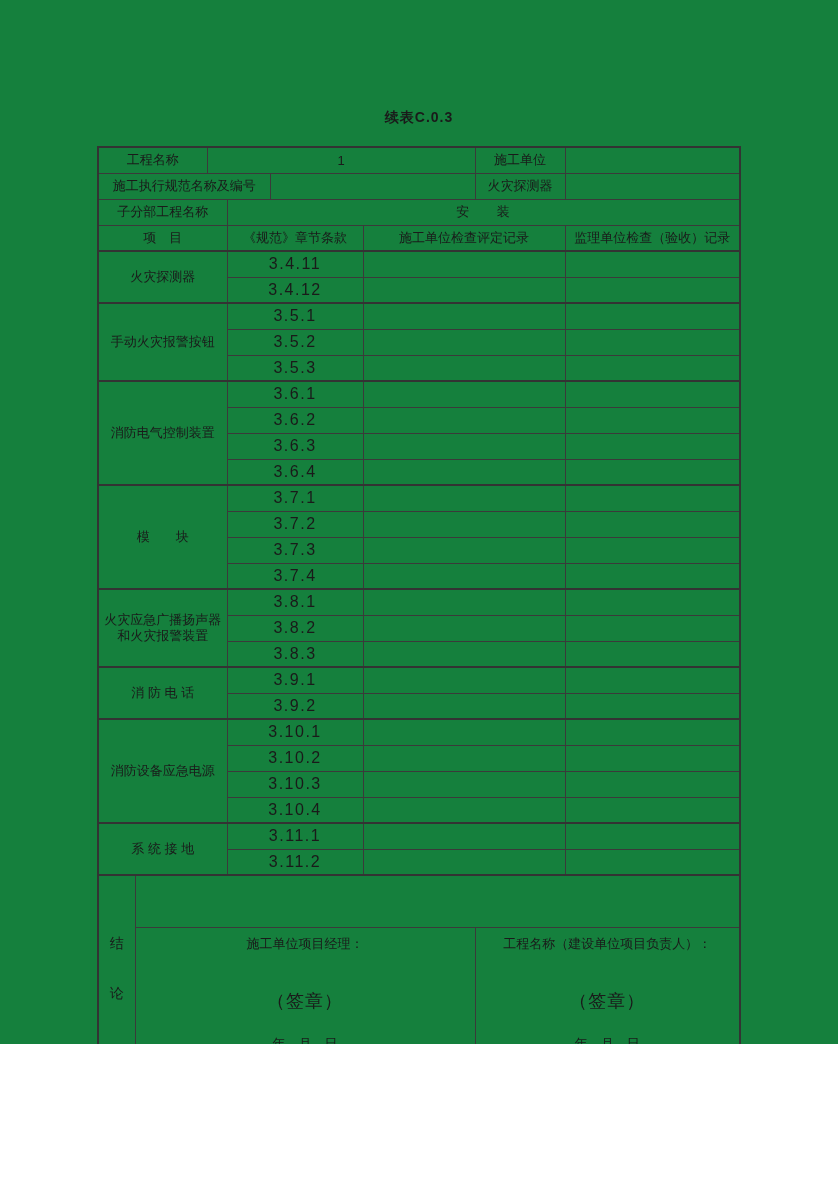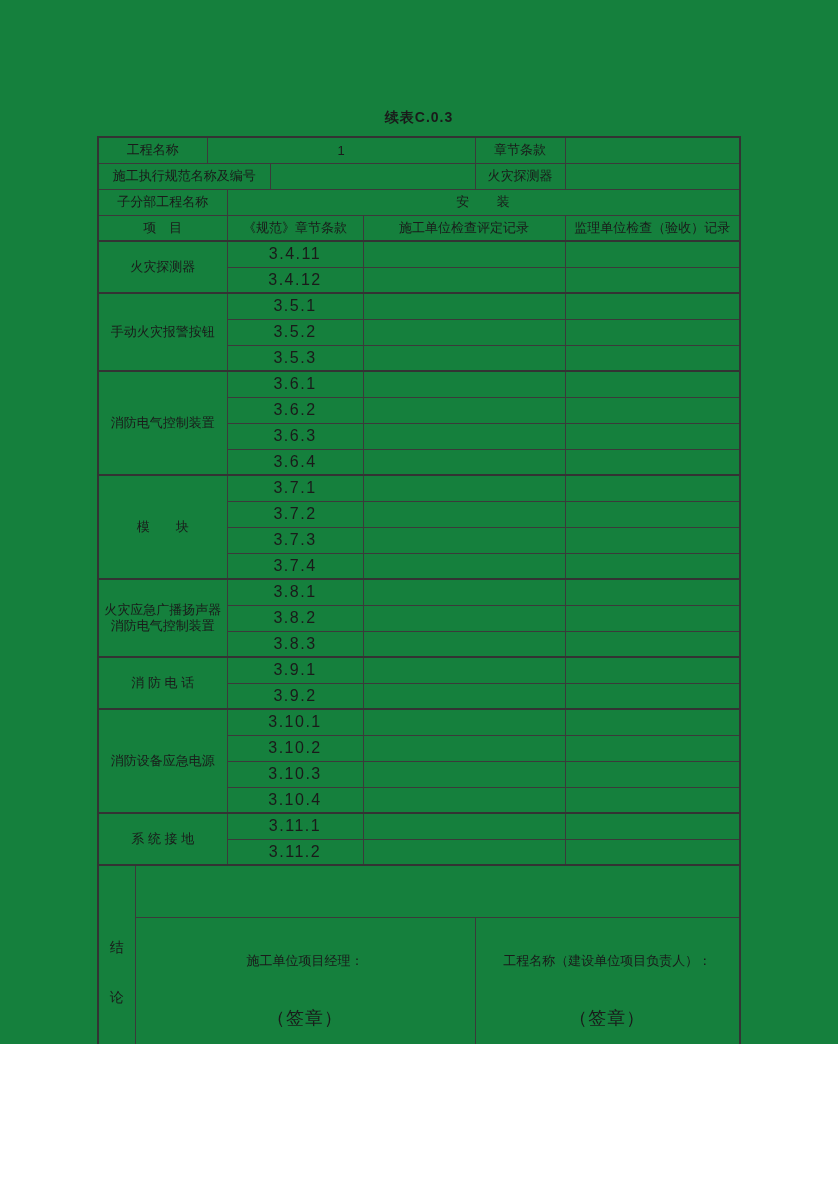"工程名称" table.form { top: 136px -> 146px }
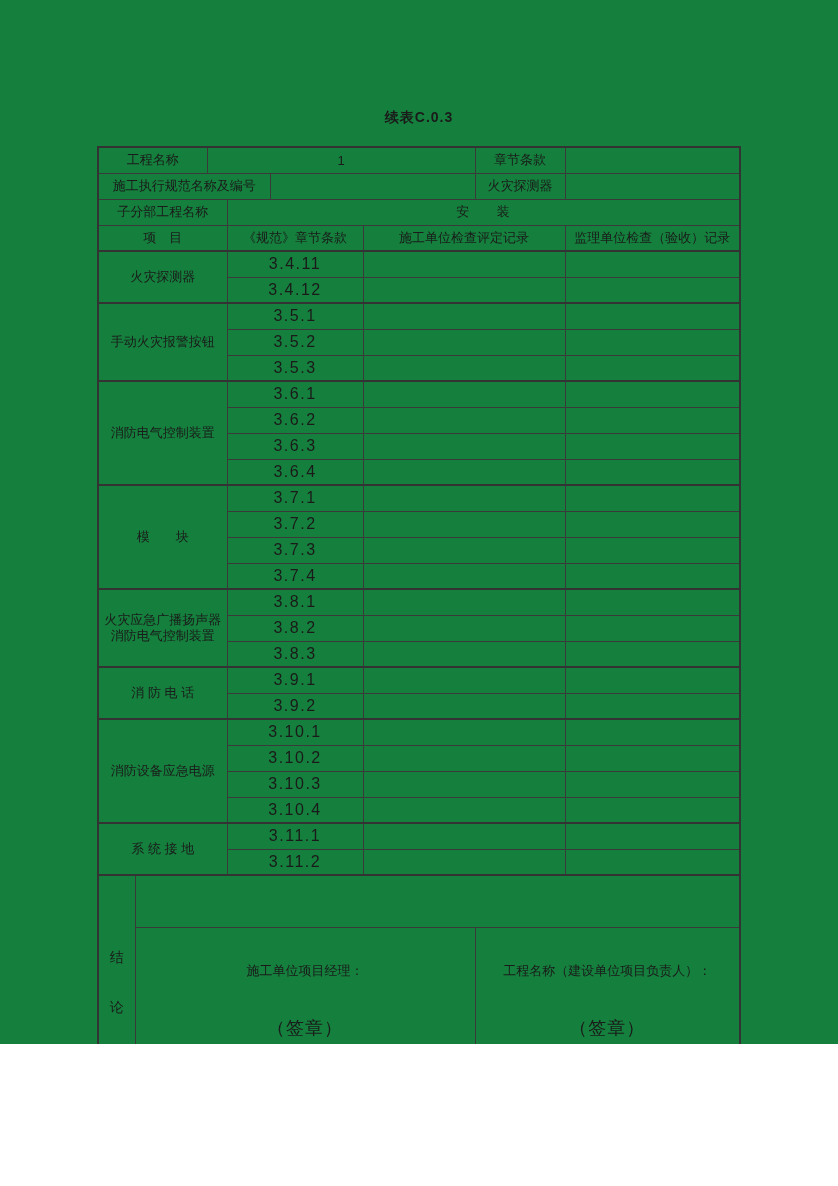"章节条款" td { text: 章节条款 -> 施工单位 }
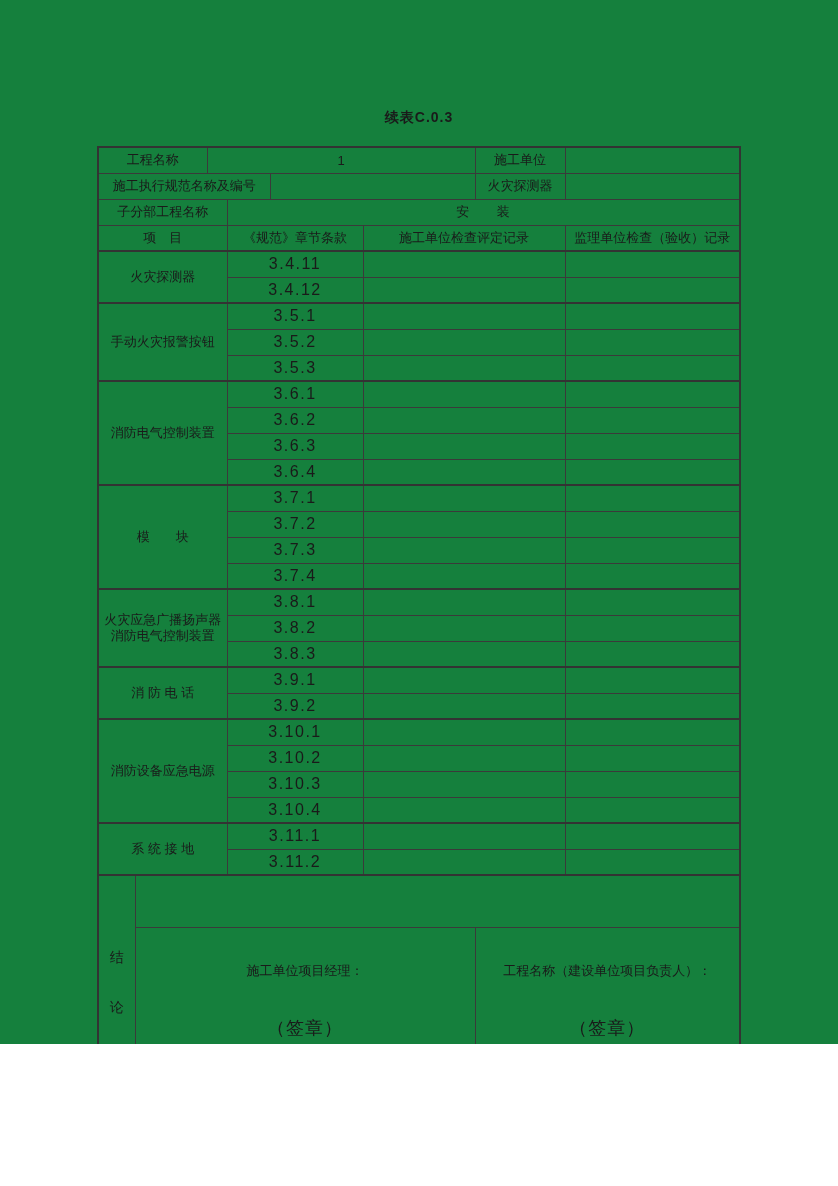"火灾应急广播扬声器" td.cat { text: 消防电气控制 -> 和火灾报警 }
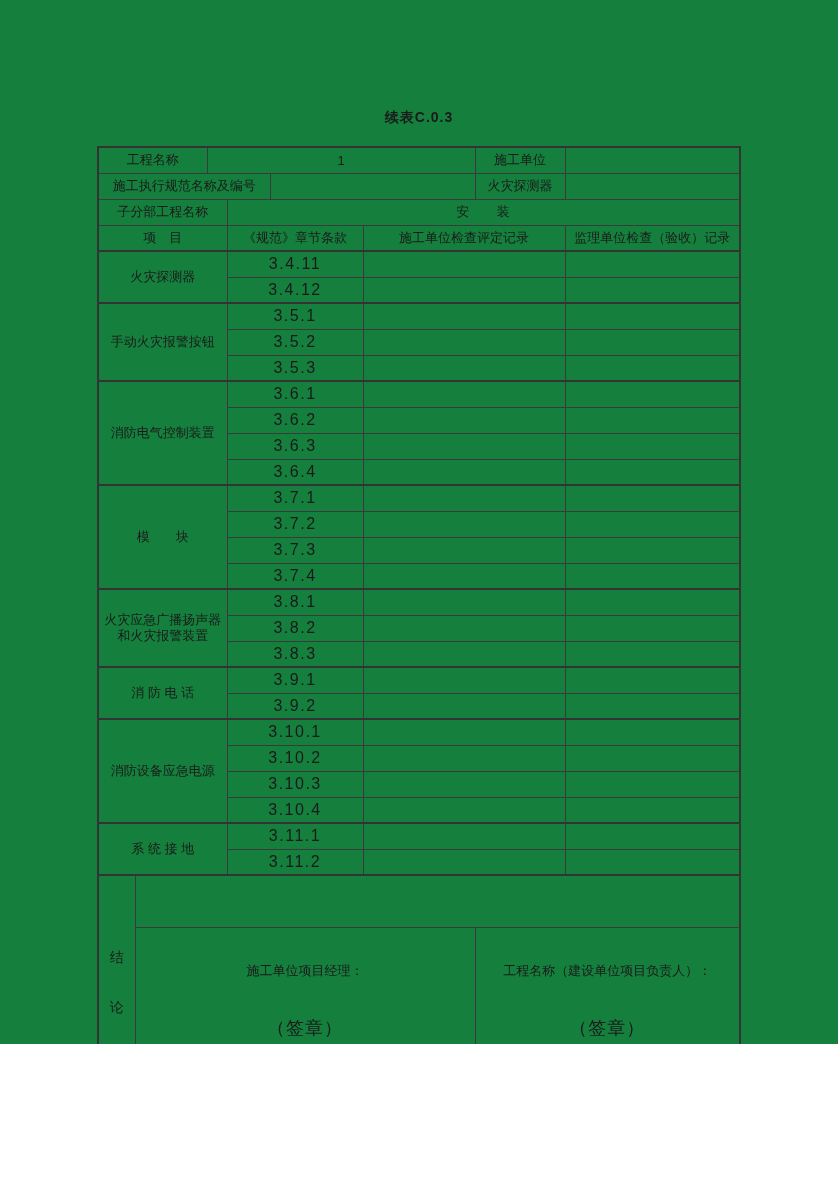"施工单位项目经理：" .sig { margin-top: 27px -> none }
